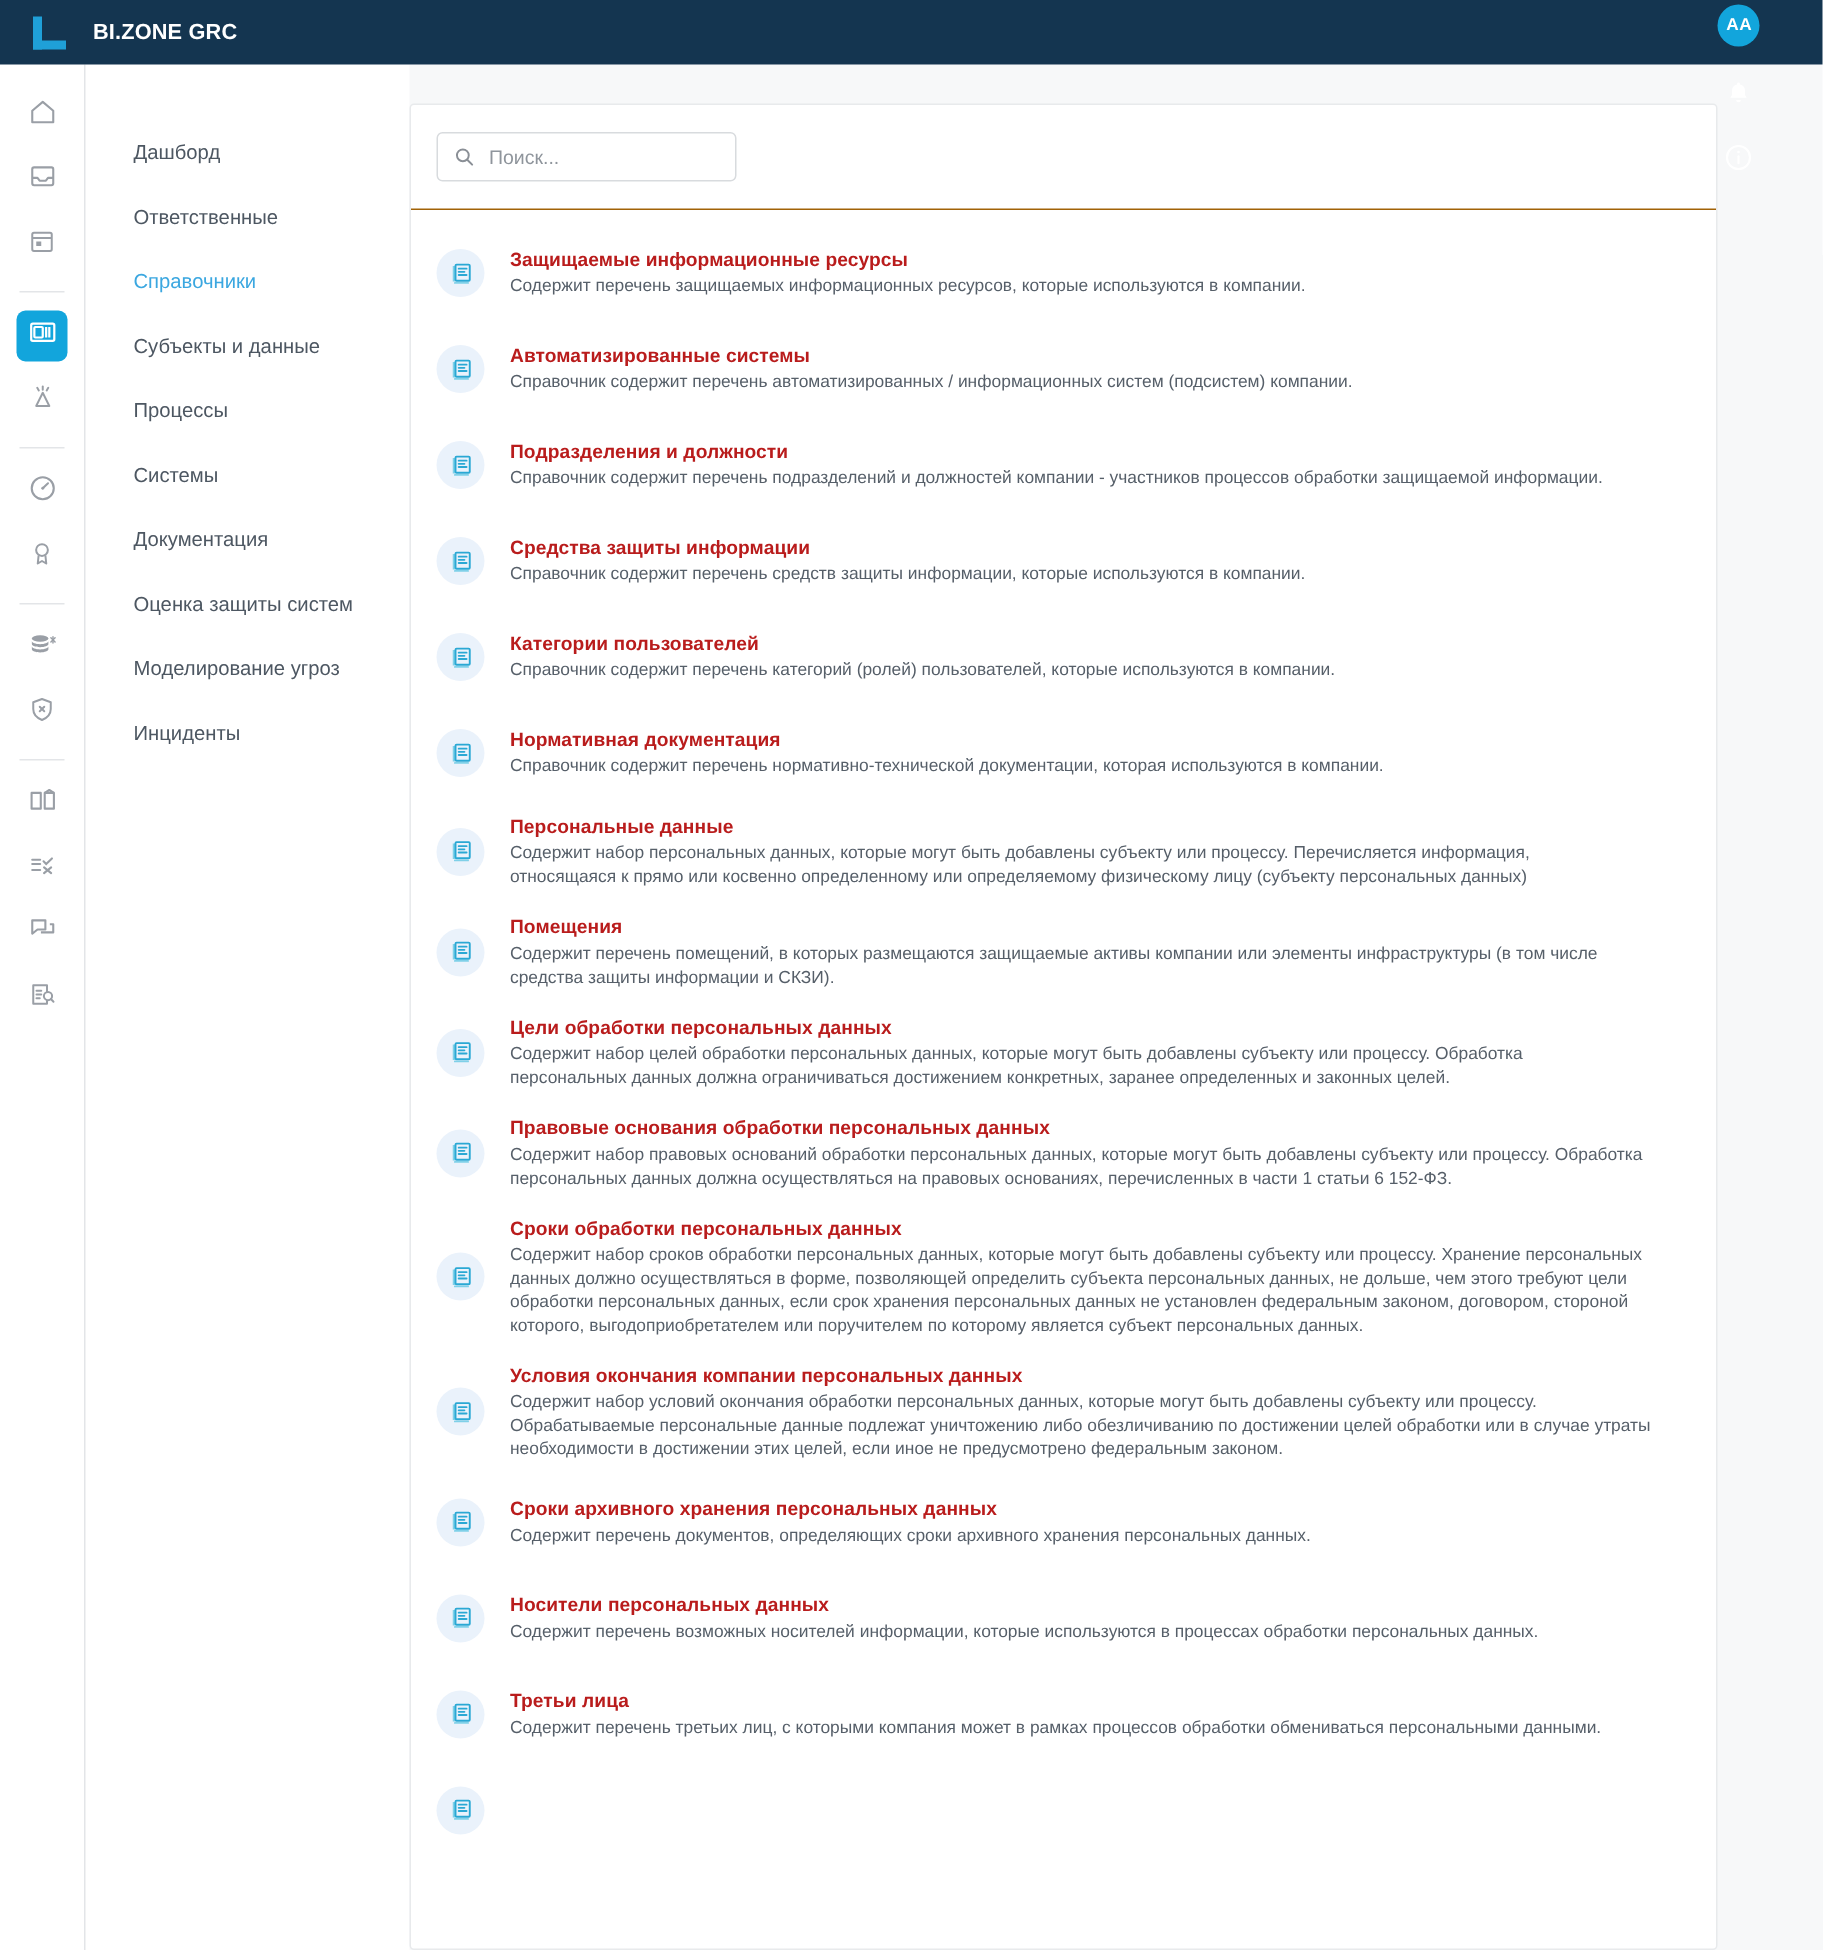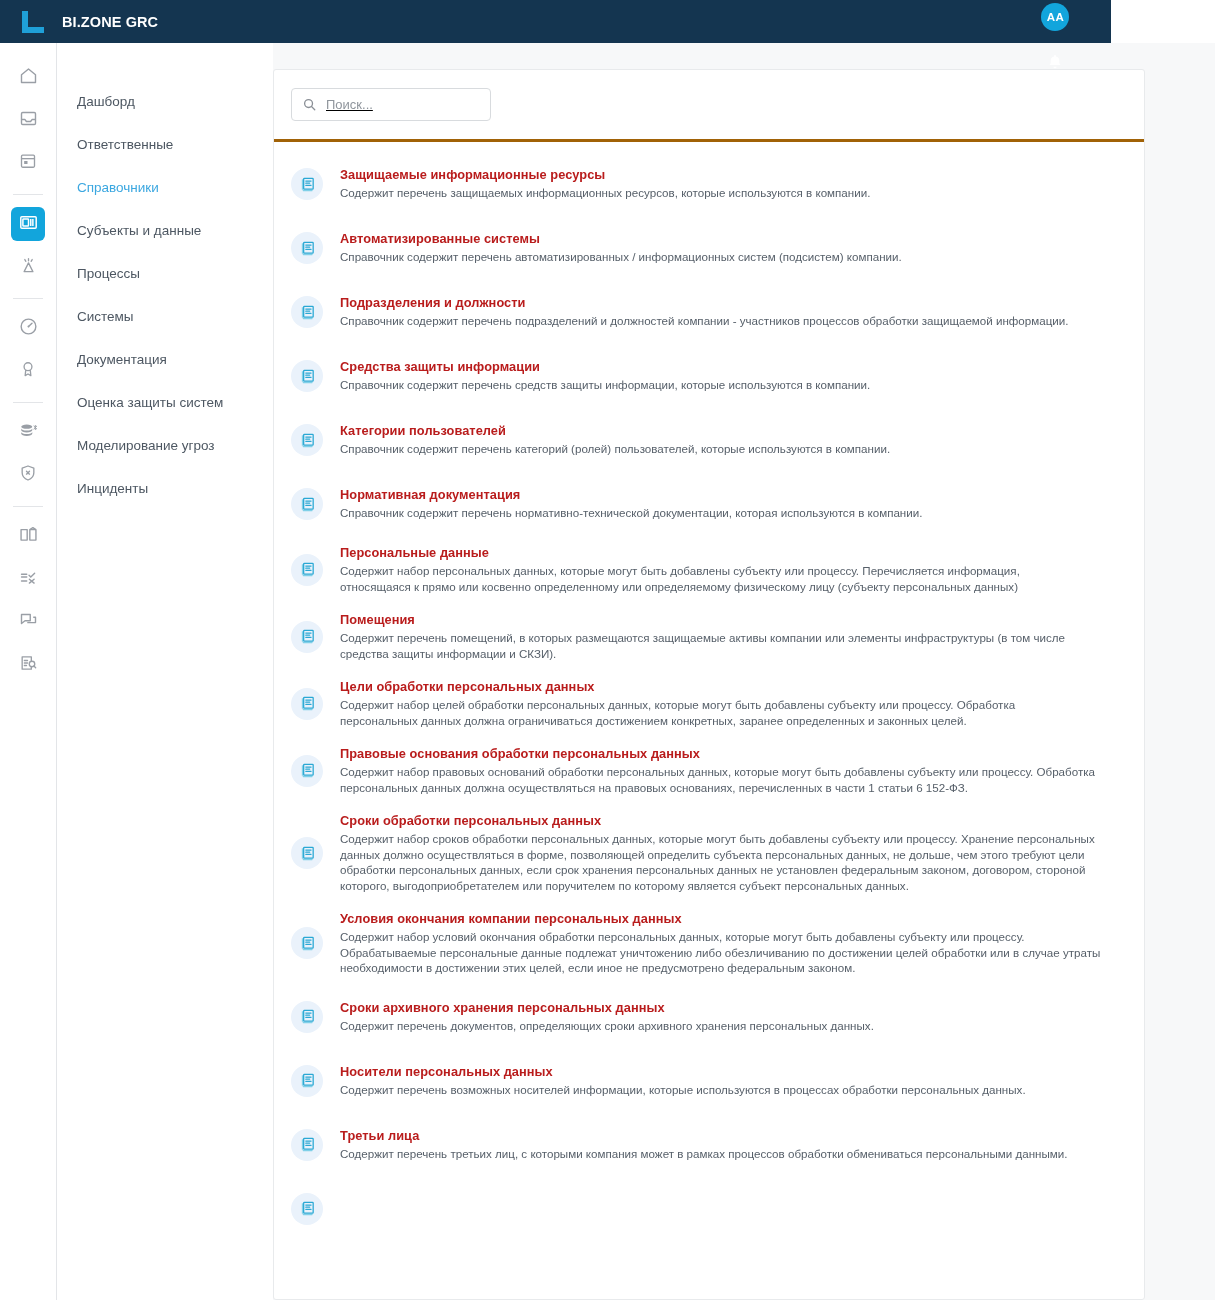"BI.ZONE GRC" .topbar { width: 1111px -> 1215px }
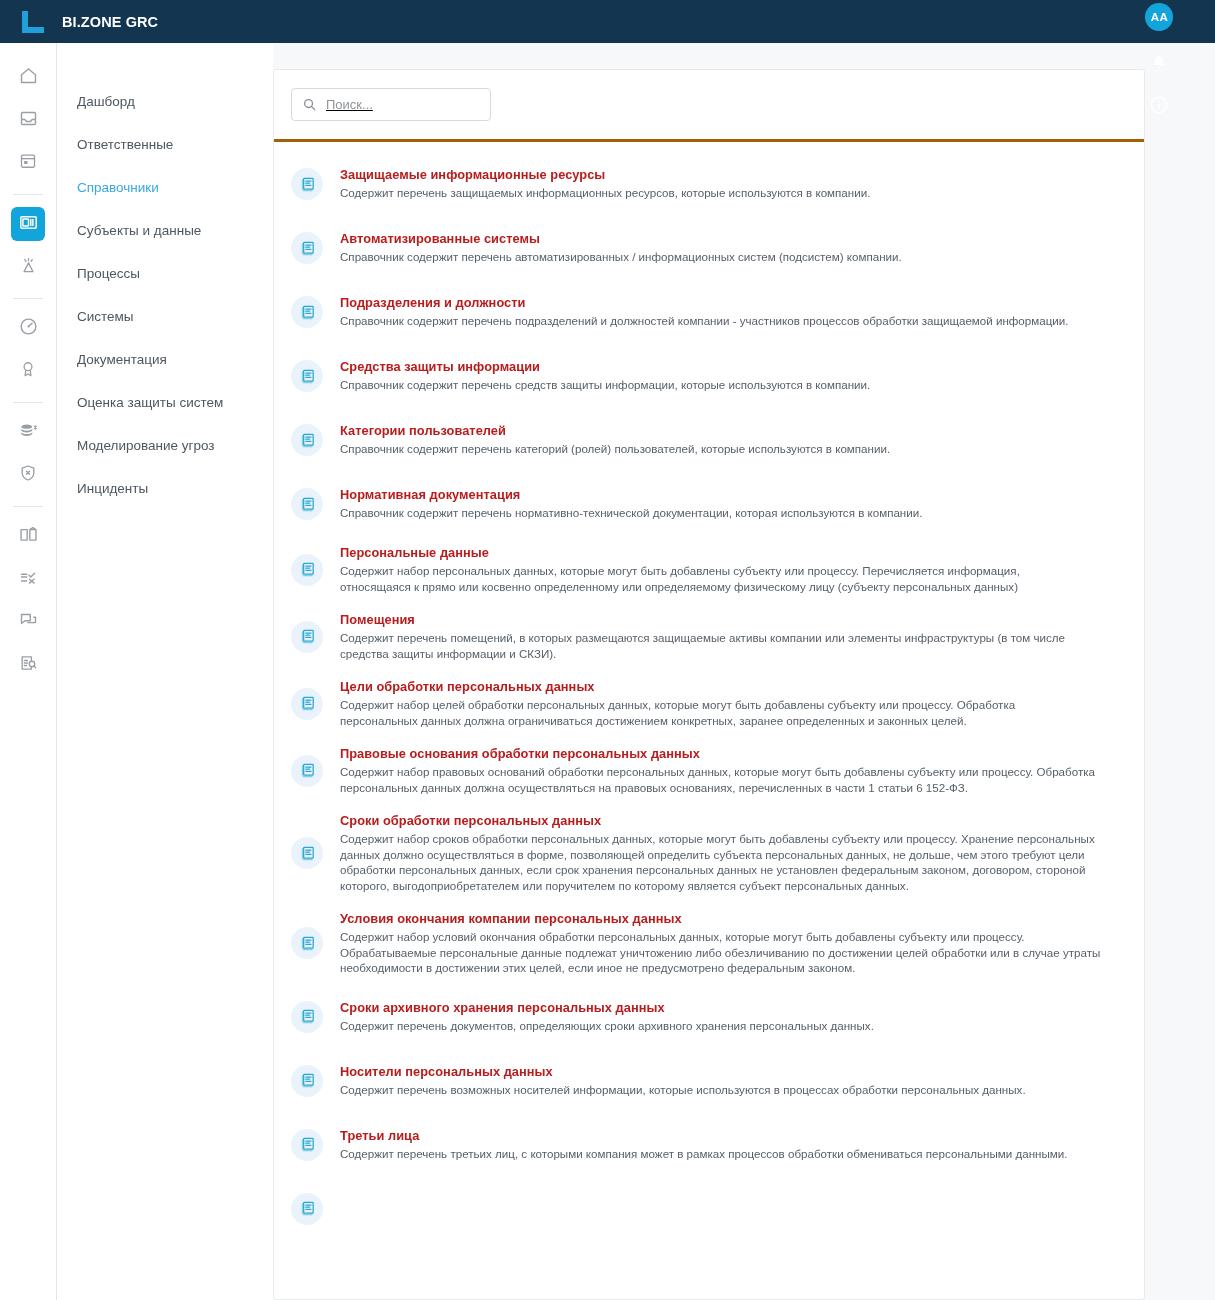"Дашборд" .navbar { left: 50px -> 62px }
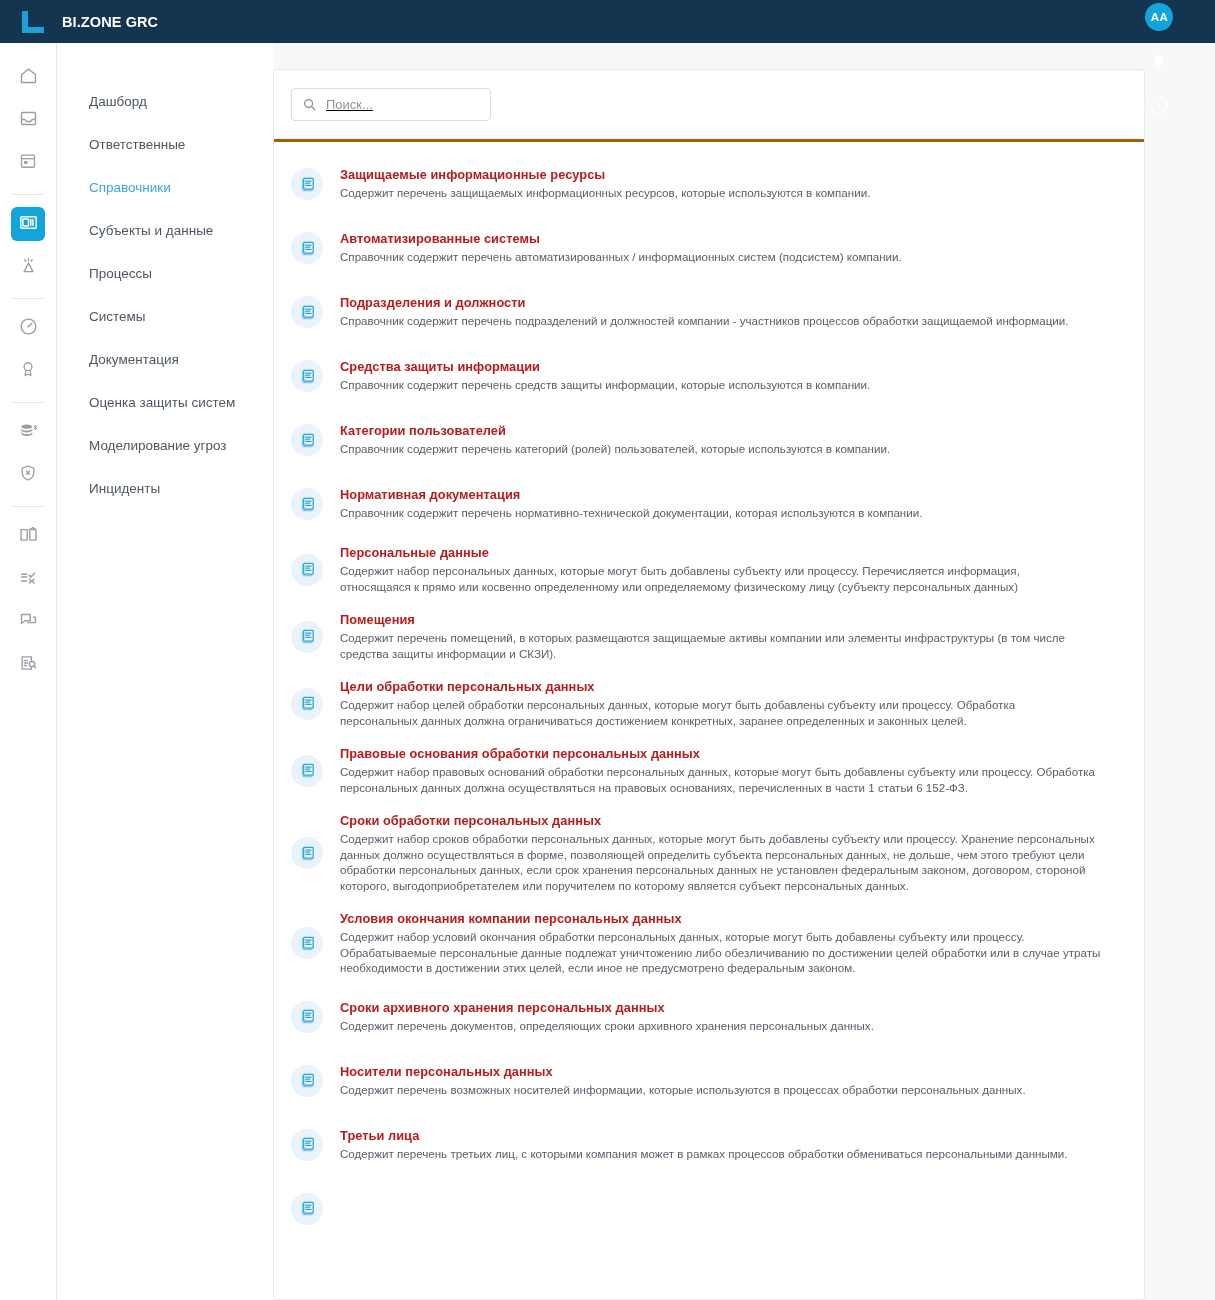"Поиск..." .card-head { border-bottom: 3px solid #a16207 -> 1px solid #a16207; text-decoration: underline -> none }
